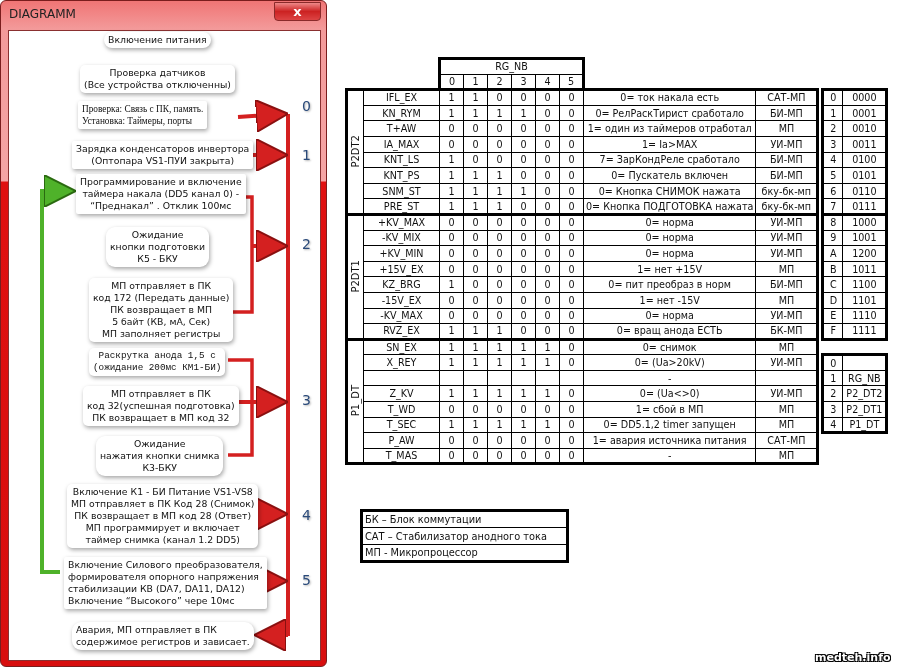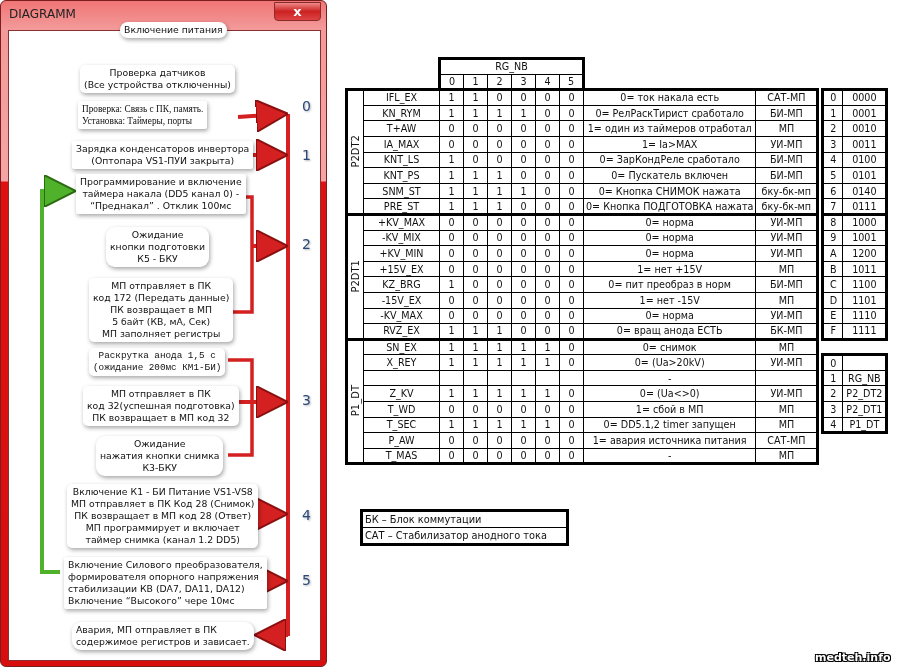"Включение питания" div.fbox { margin-left: 16px -> none; top: 22px -> 32px }
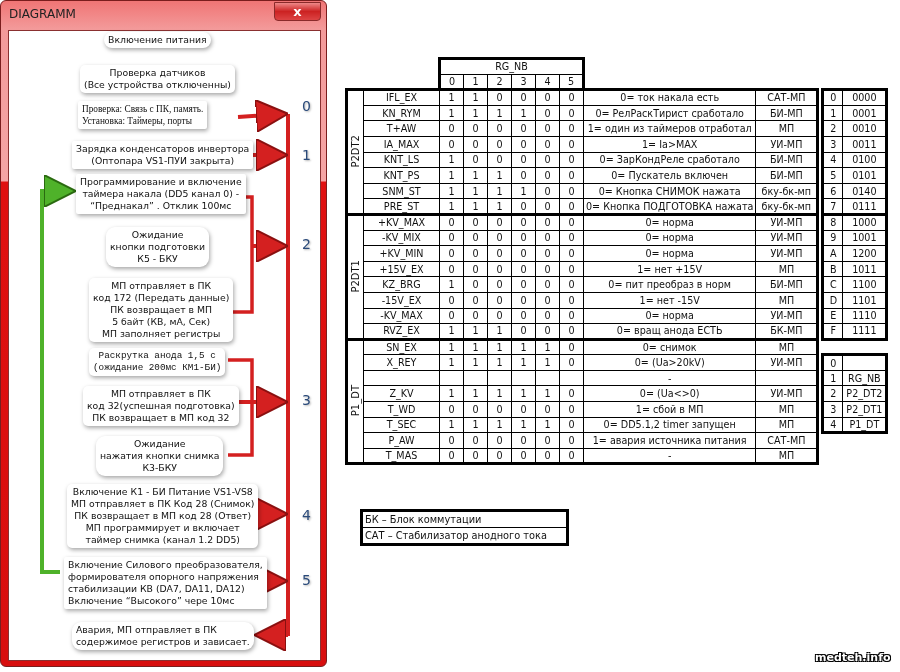"0= ЗарКондРеле сработало" td { text: 0 -> 7 }
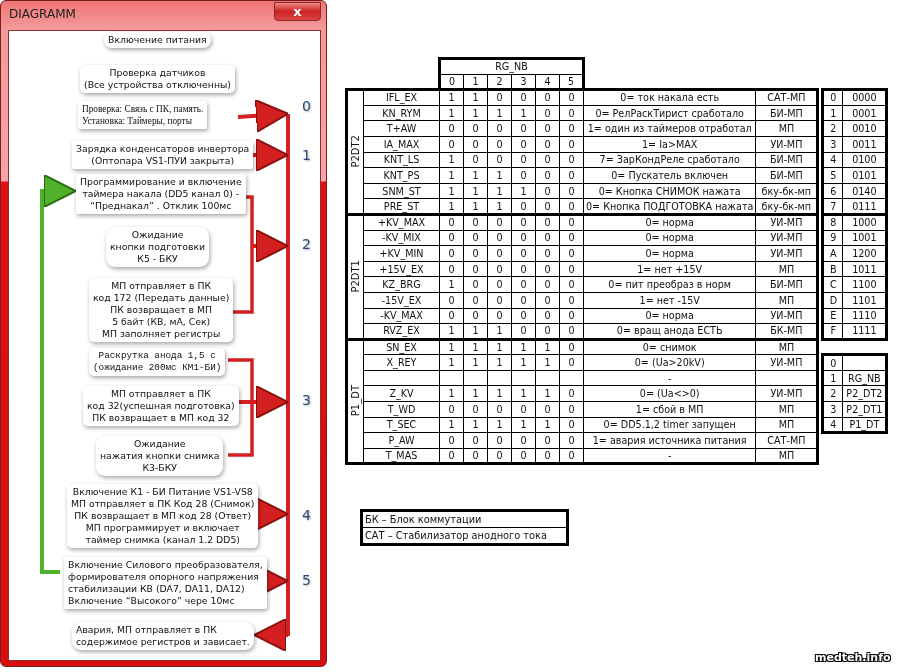"0140" td.thickr { text: 0140 -> 0110 }
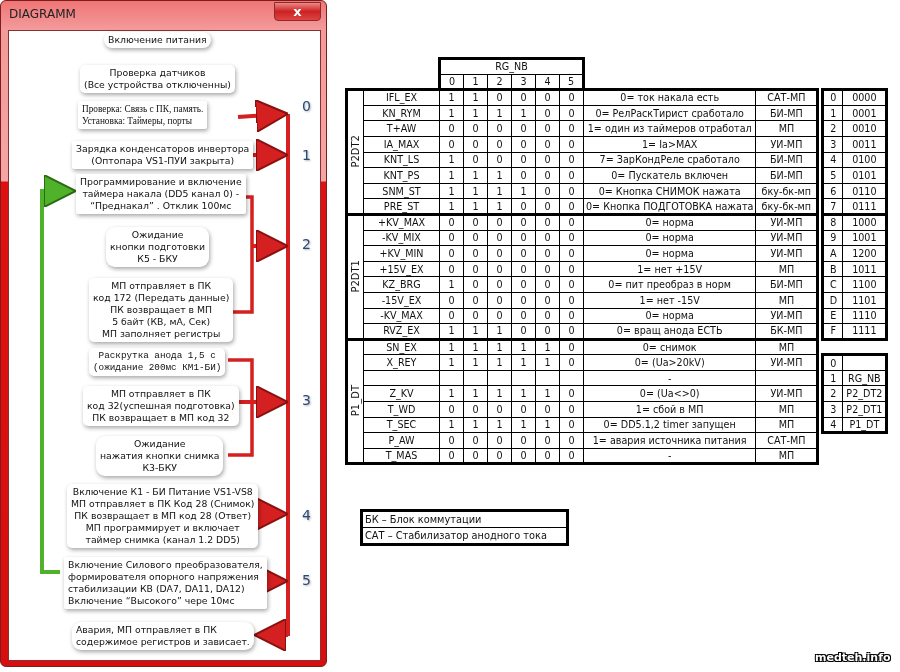"МП - Микропроцессор" tr { html: none -> <tr> <td>МП - Микропроцессор</td> </tr> }
